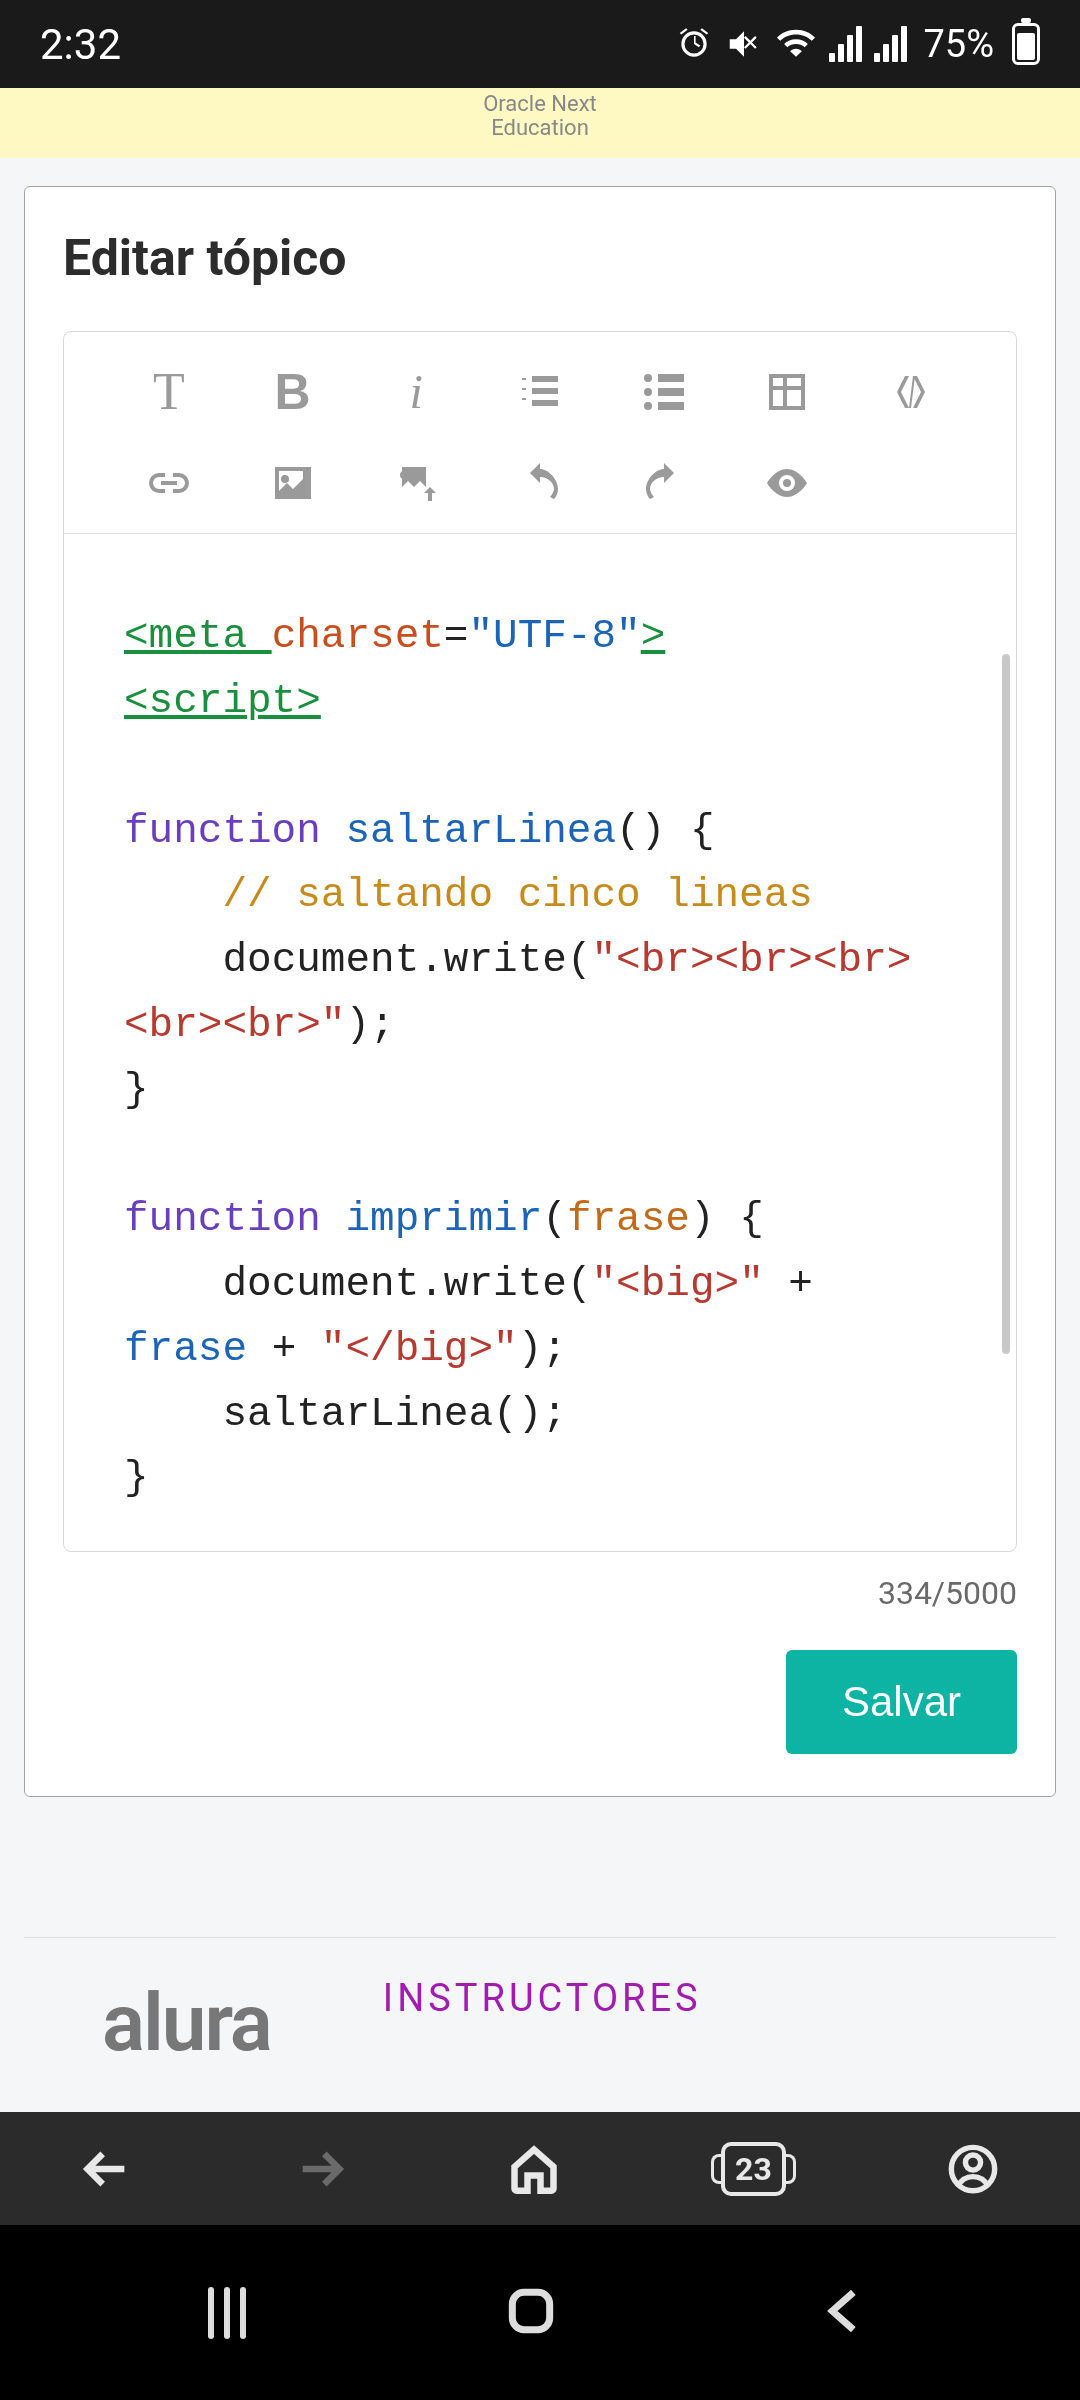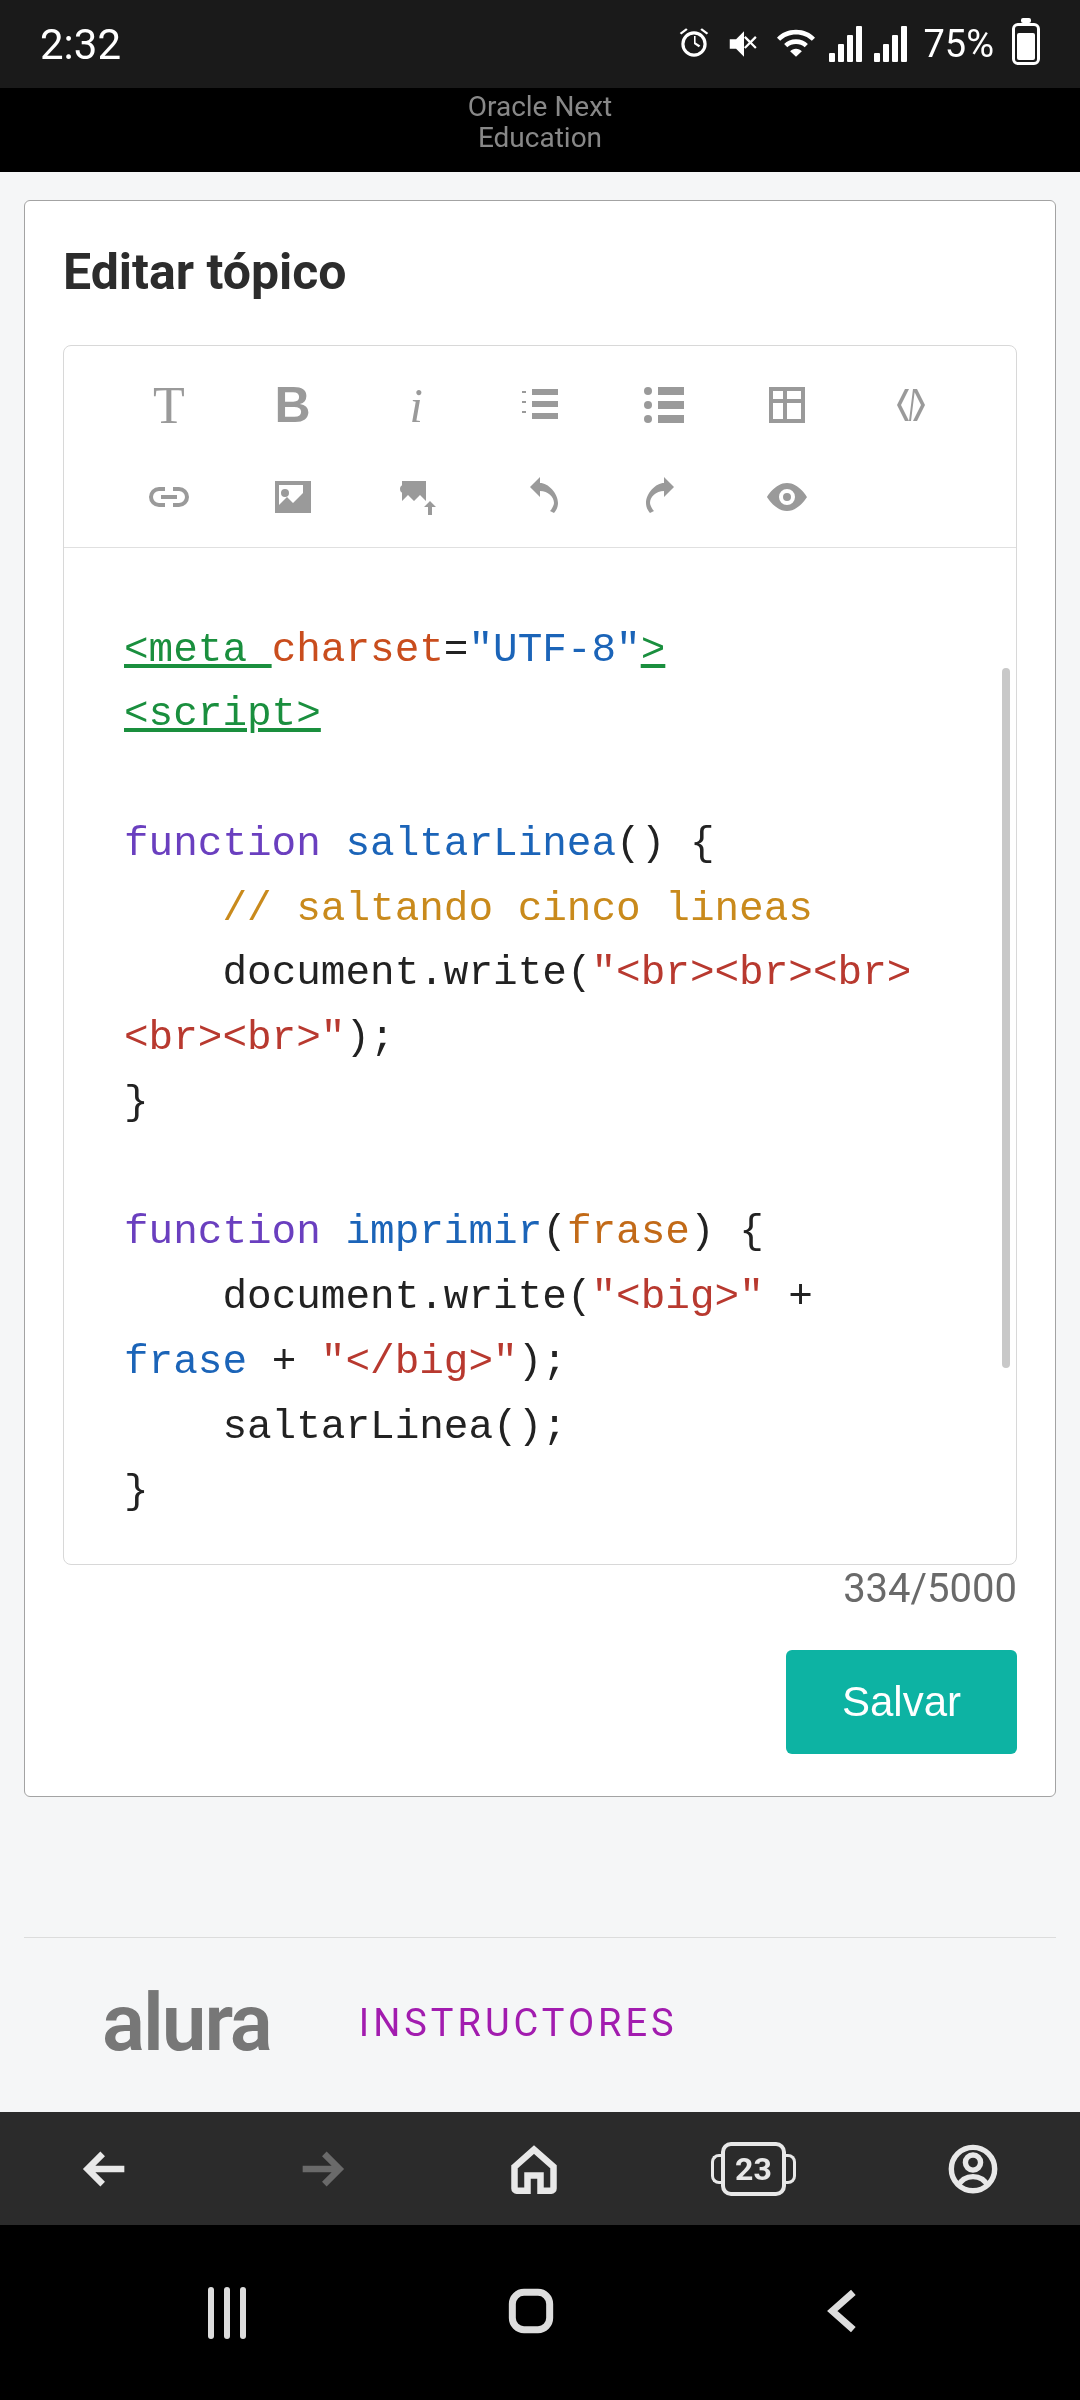"Oracle Next" .oracle-header { background: #000000 -> #fef9c3; font-size: 28px -> 22px }
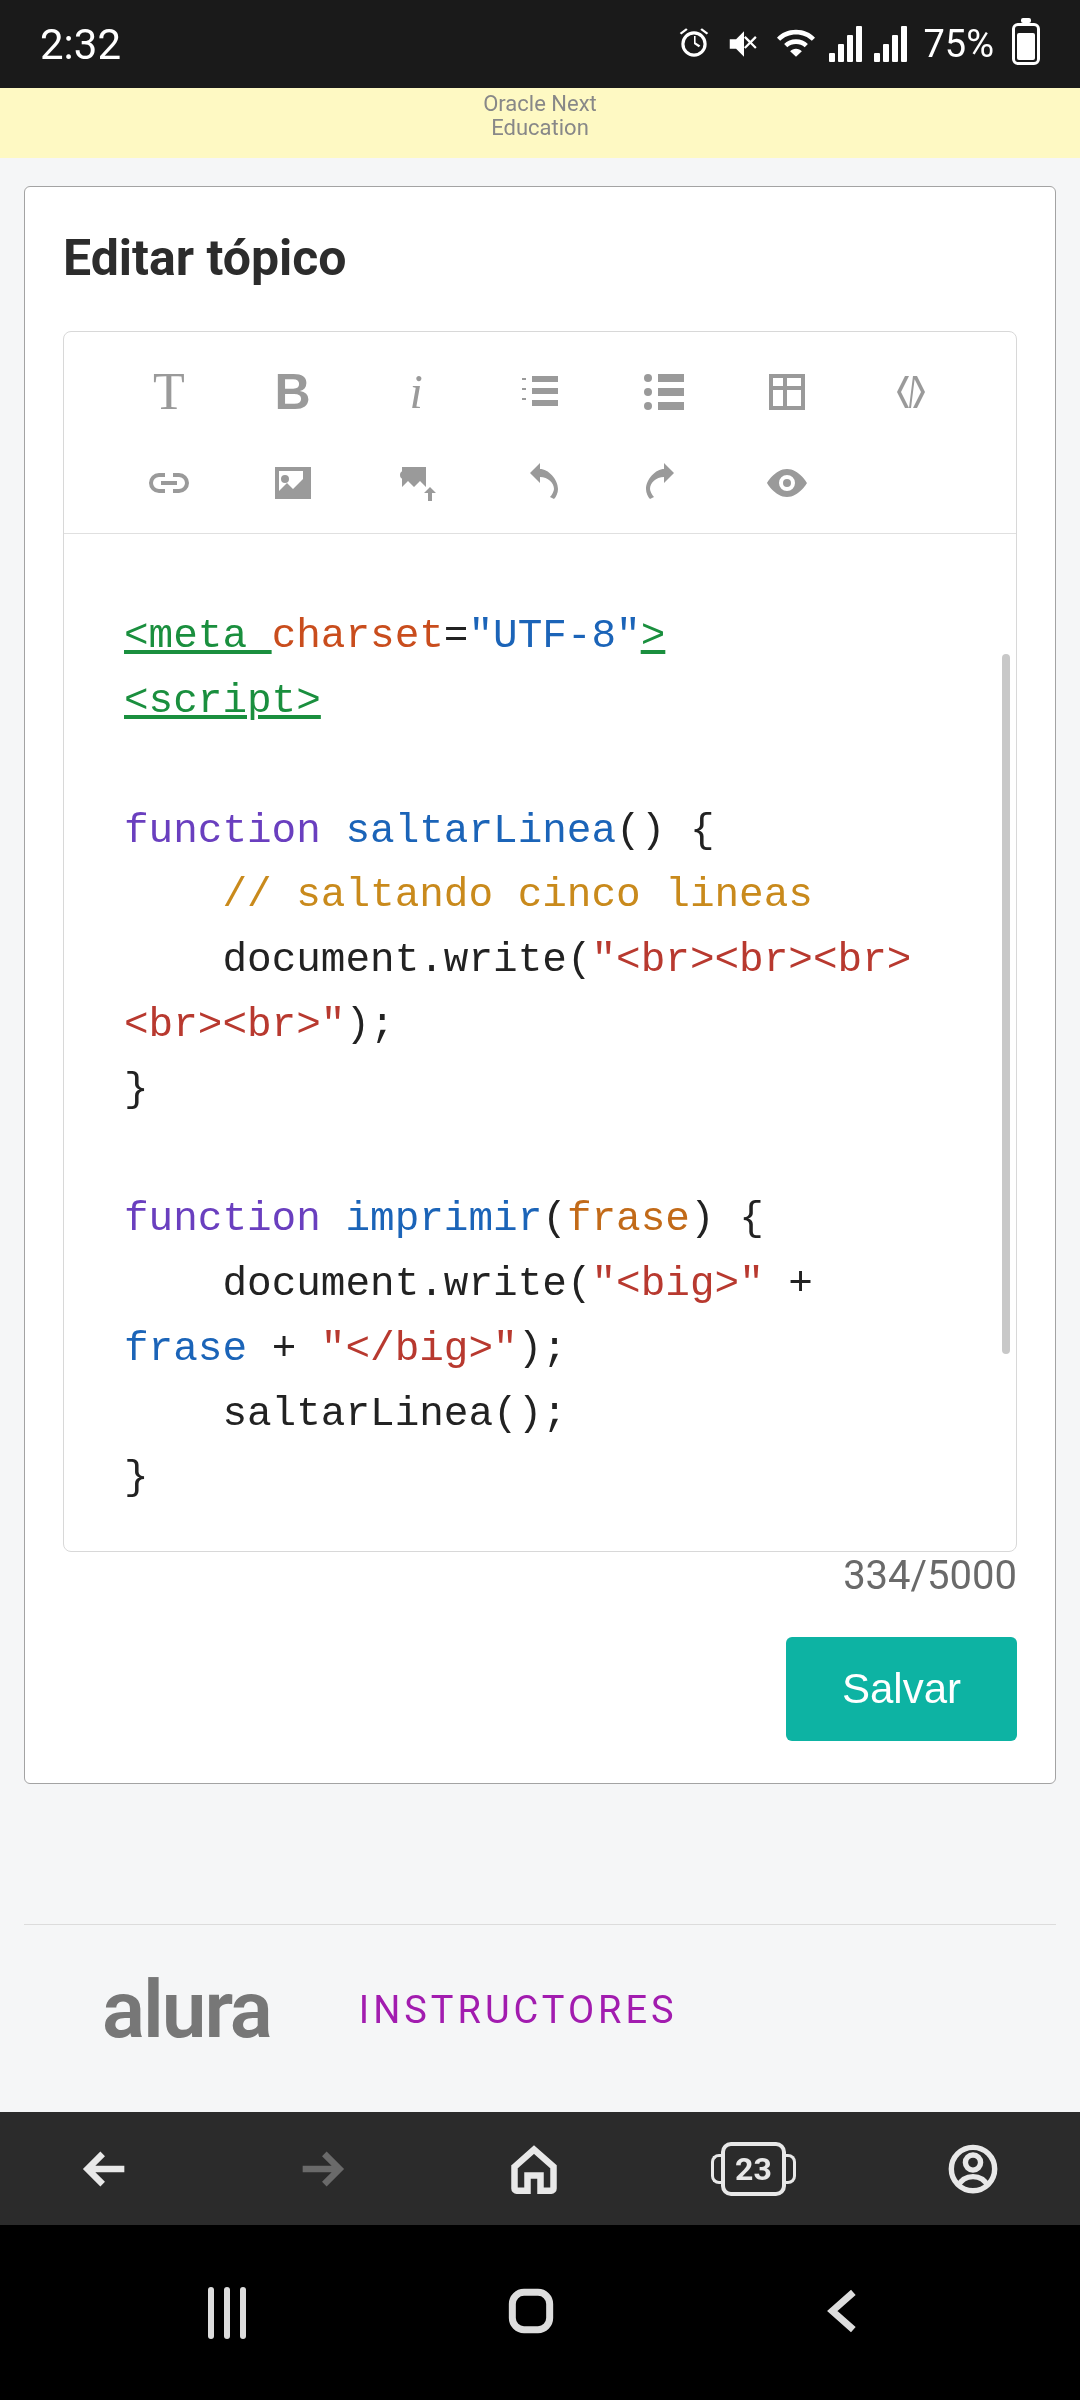"334/5000" .counter { font-size: 40px -> 32px; margin-top: none -> 22px }
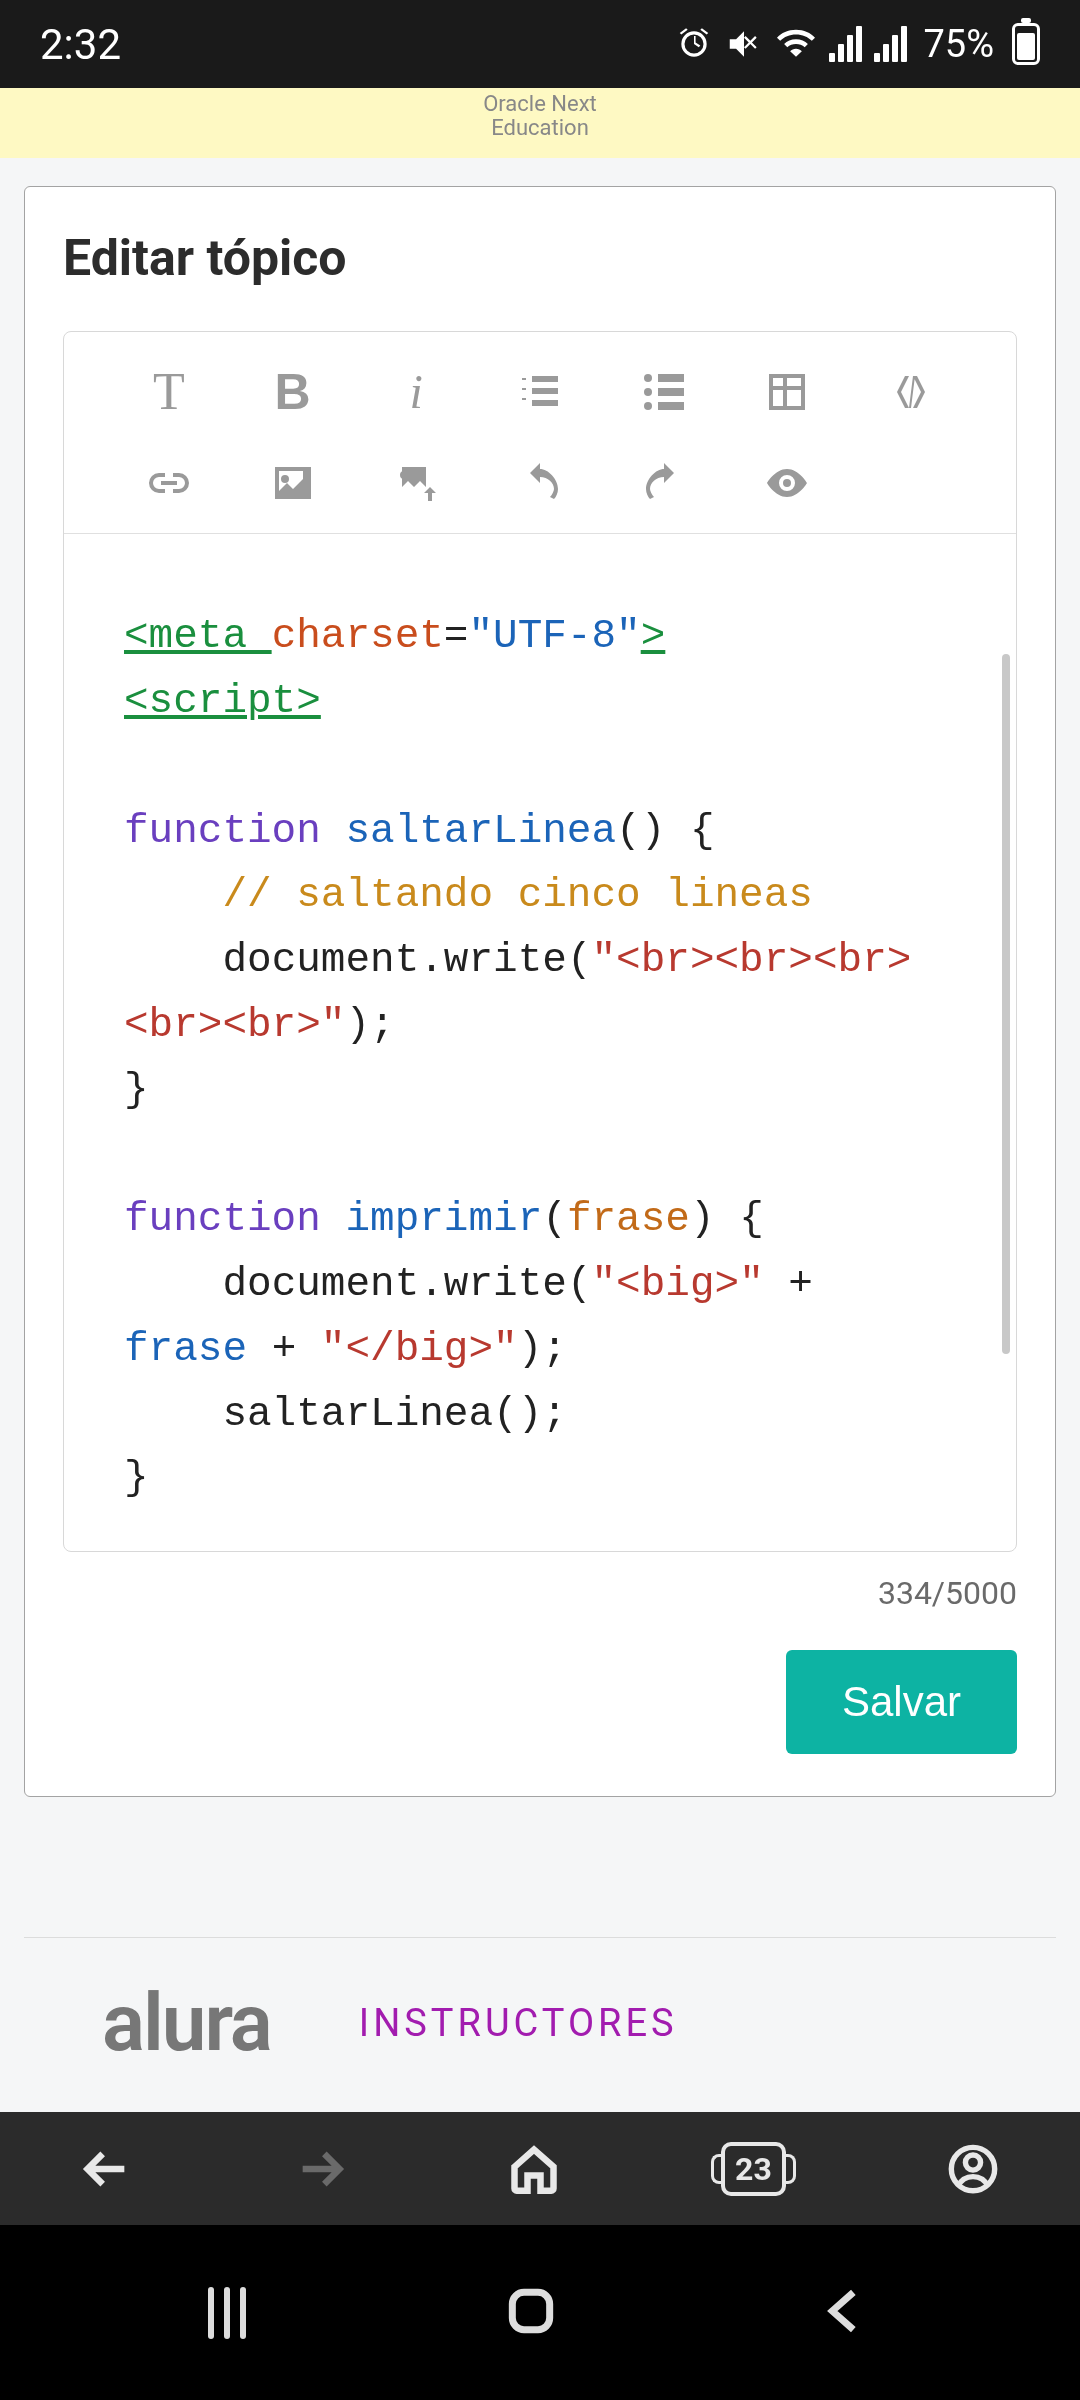"alura" .footer { align-items: center -> none; gap: 88px -> 112px }
